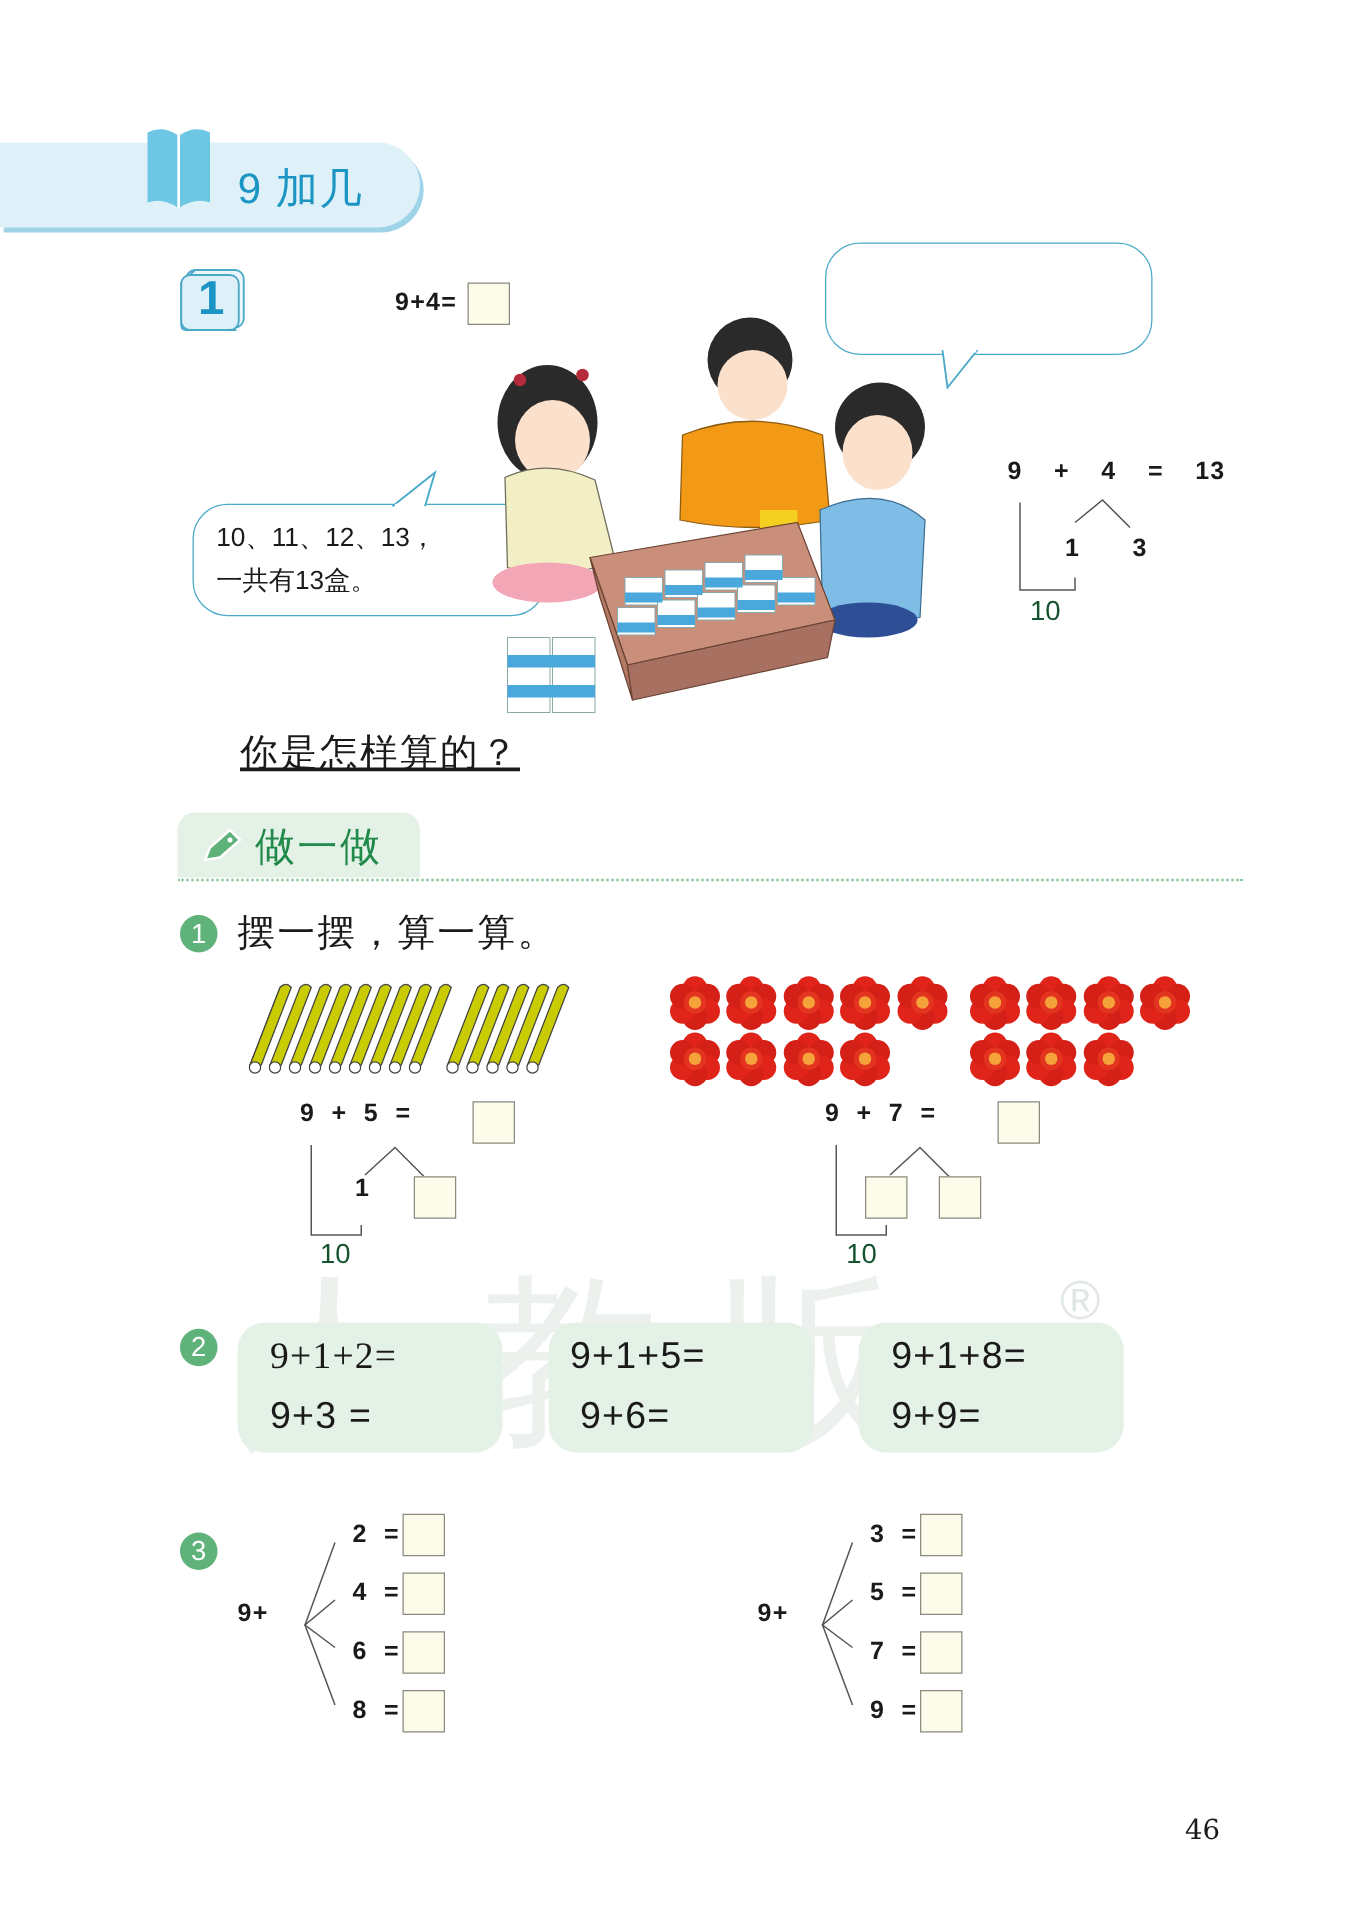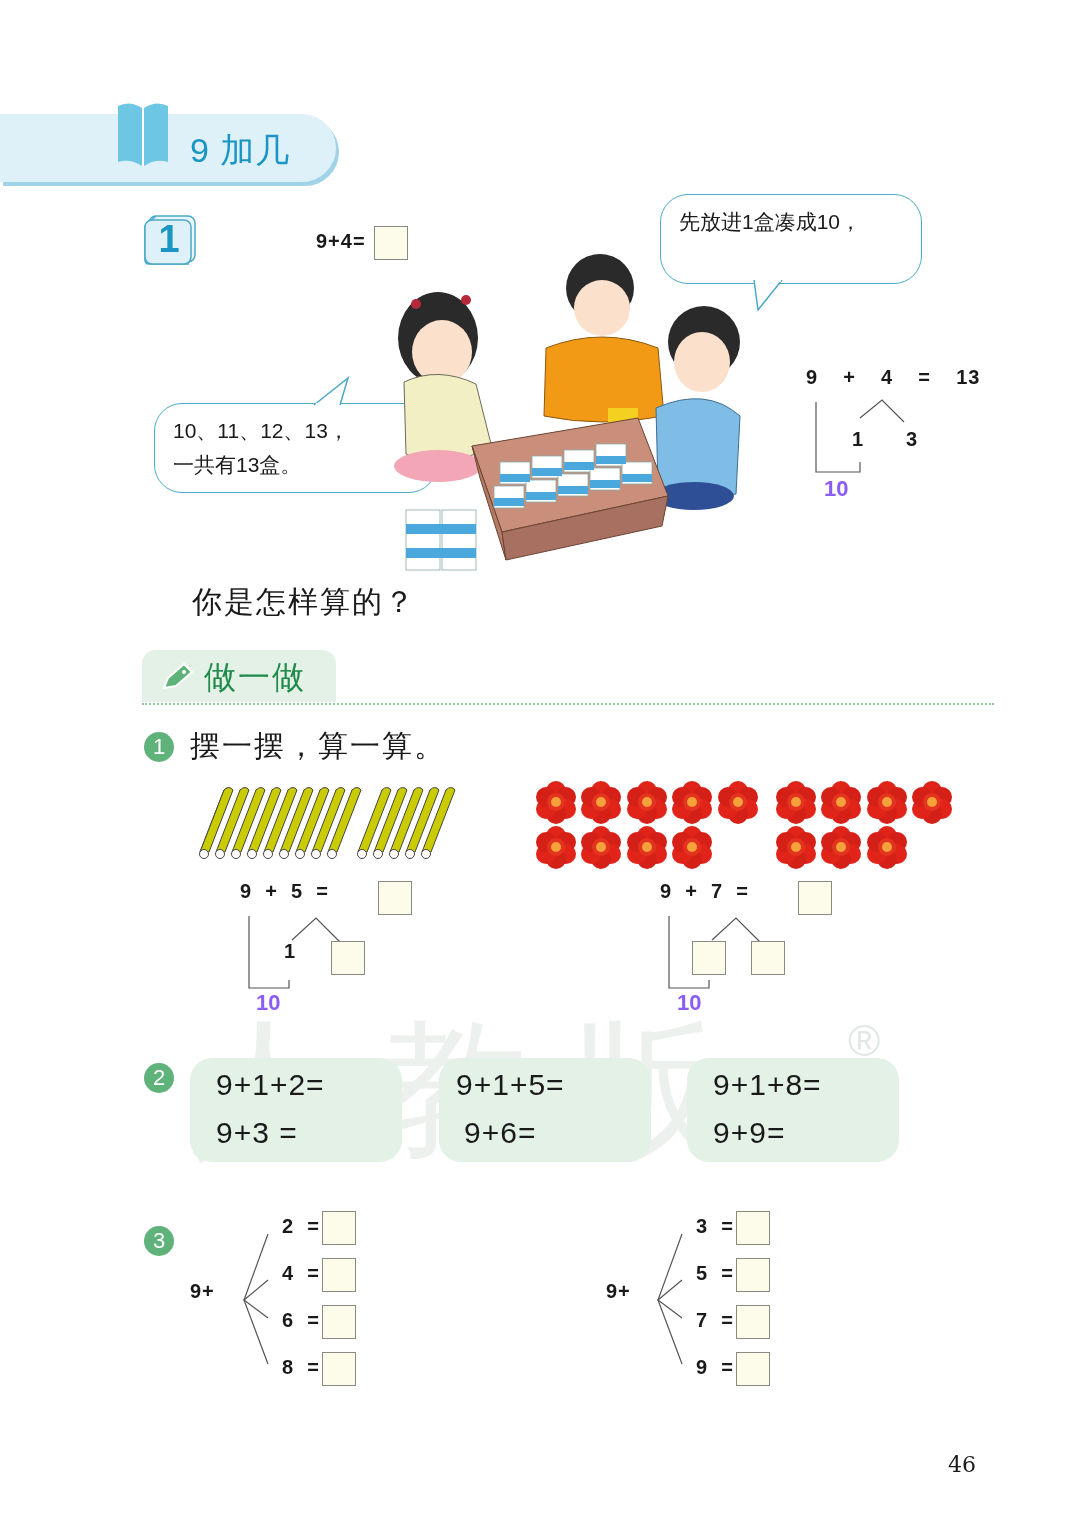"先放进1盒凑成10，" div { html: <div>先放进1盒凑成10，</div> -> none }
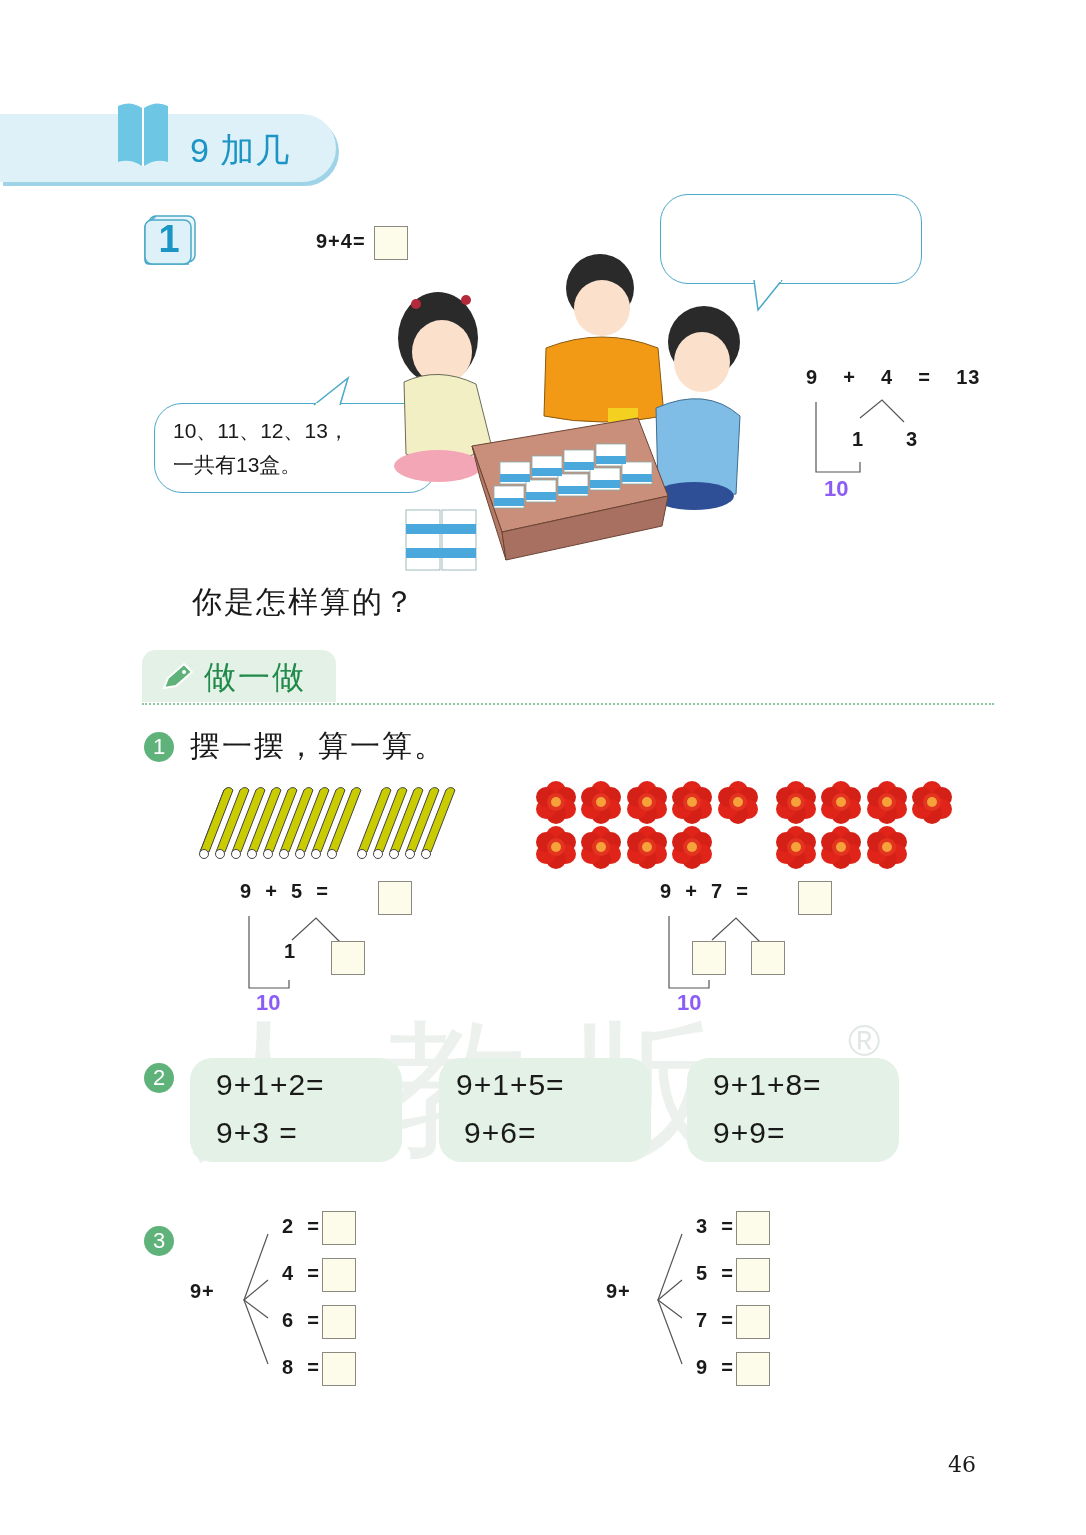"10" .red { color: #8b5cf6 -> #14532d; font-weight: bold -> none }
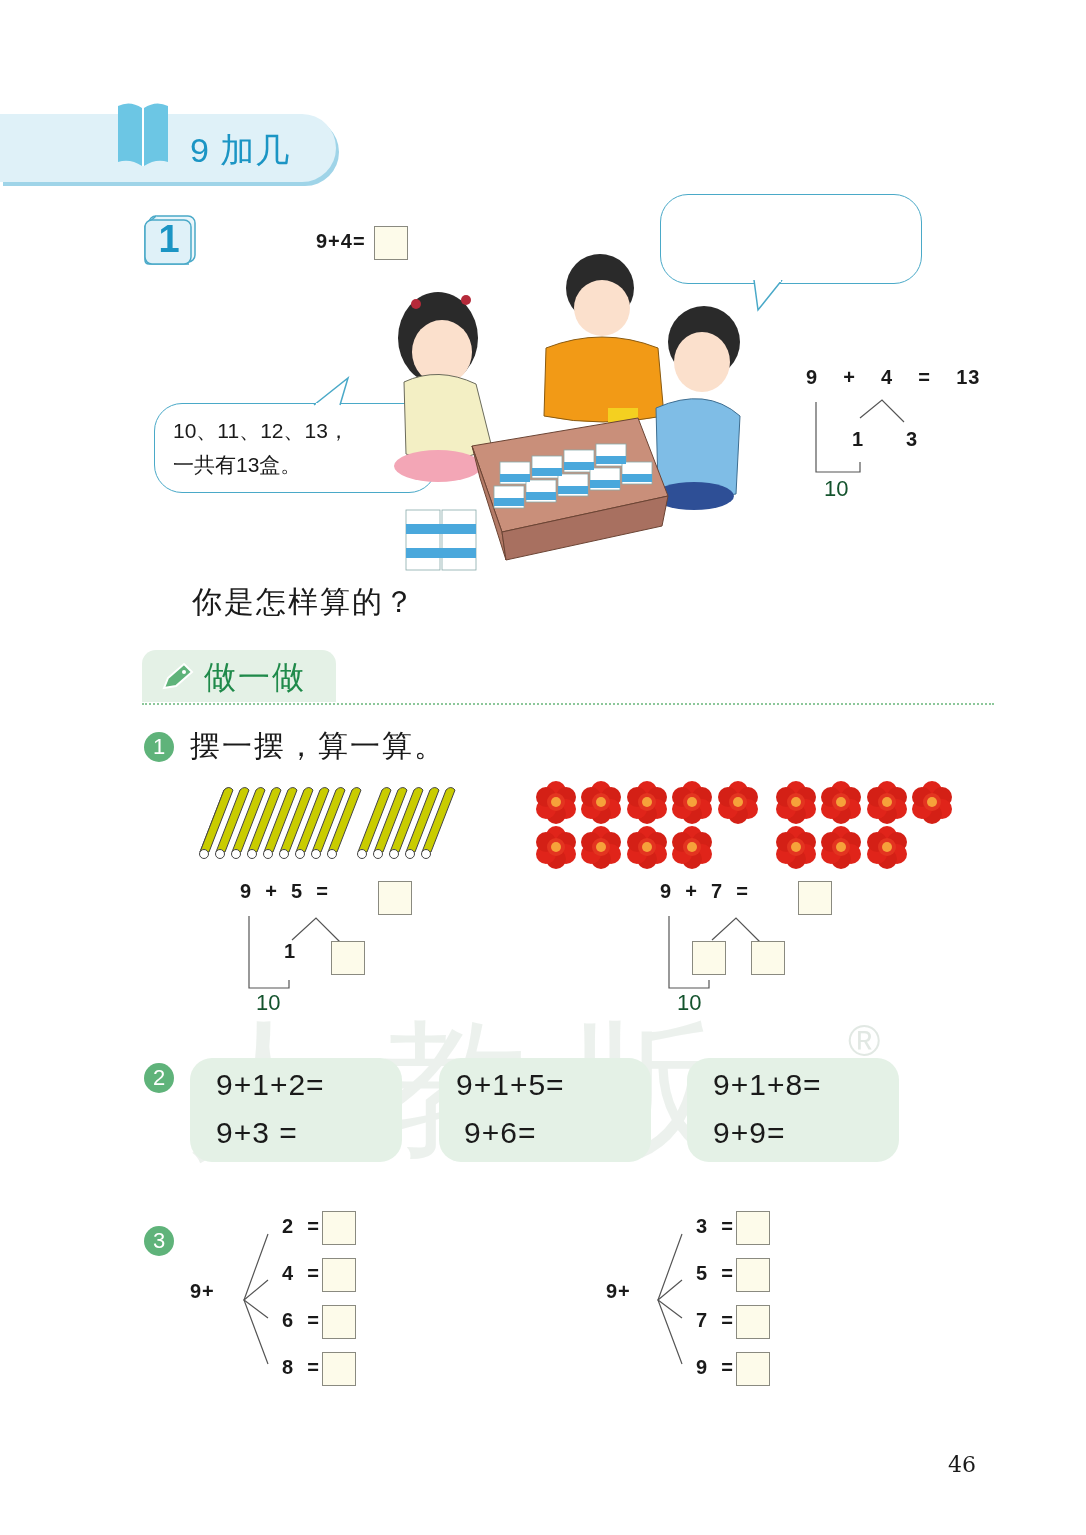"你是怎样算的？" div.abs { text-decoration: none -> underline }
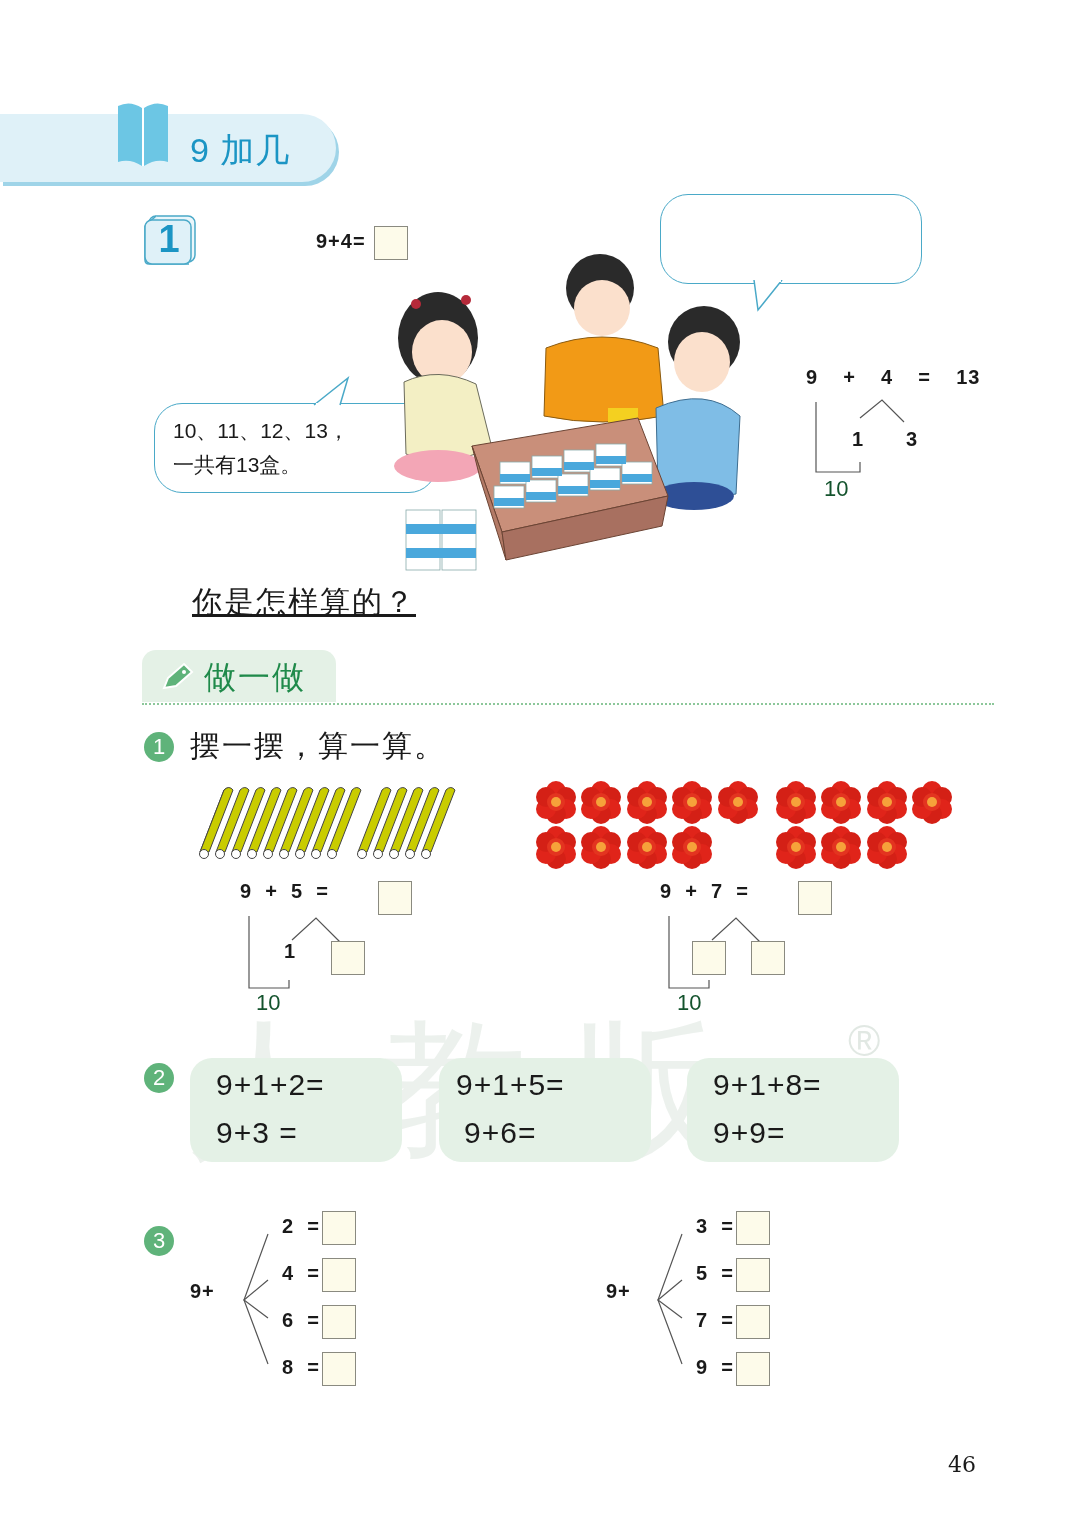"9+1+2=" div.abs { font-family: none -> Liberation Serif, serif }
